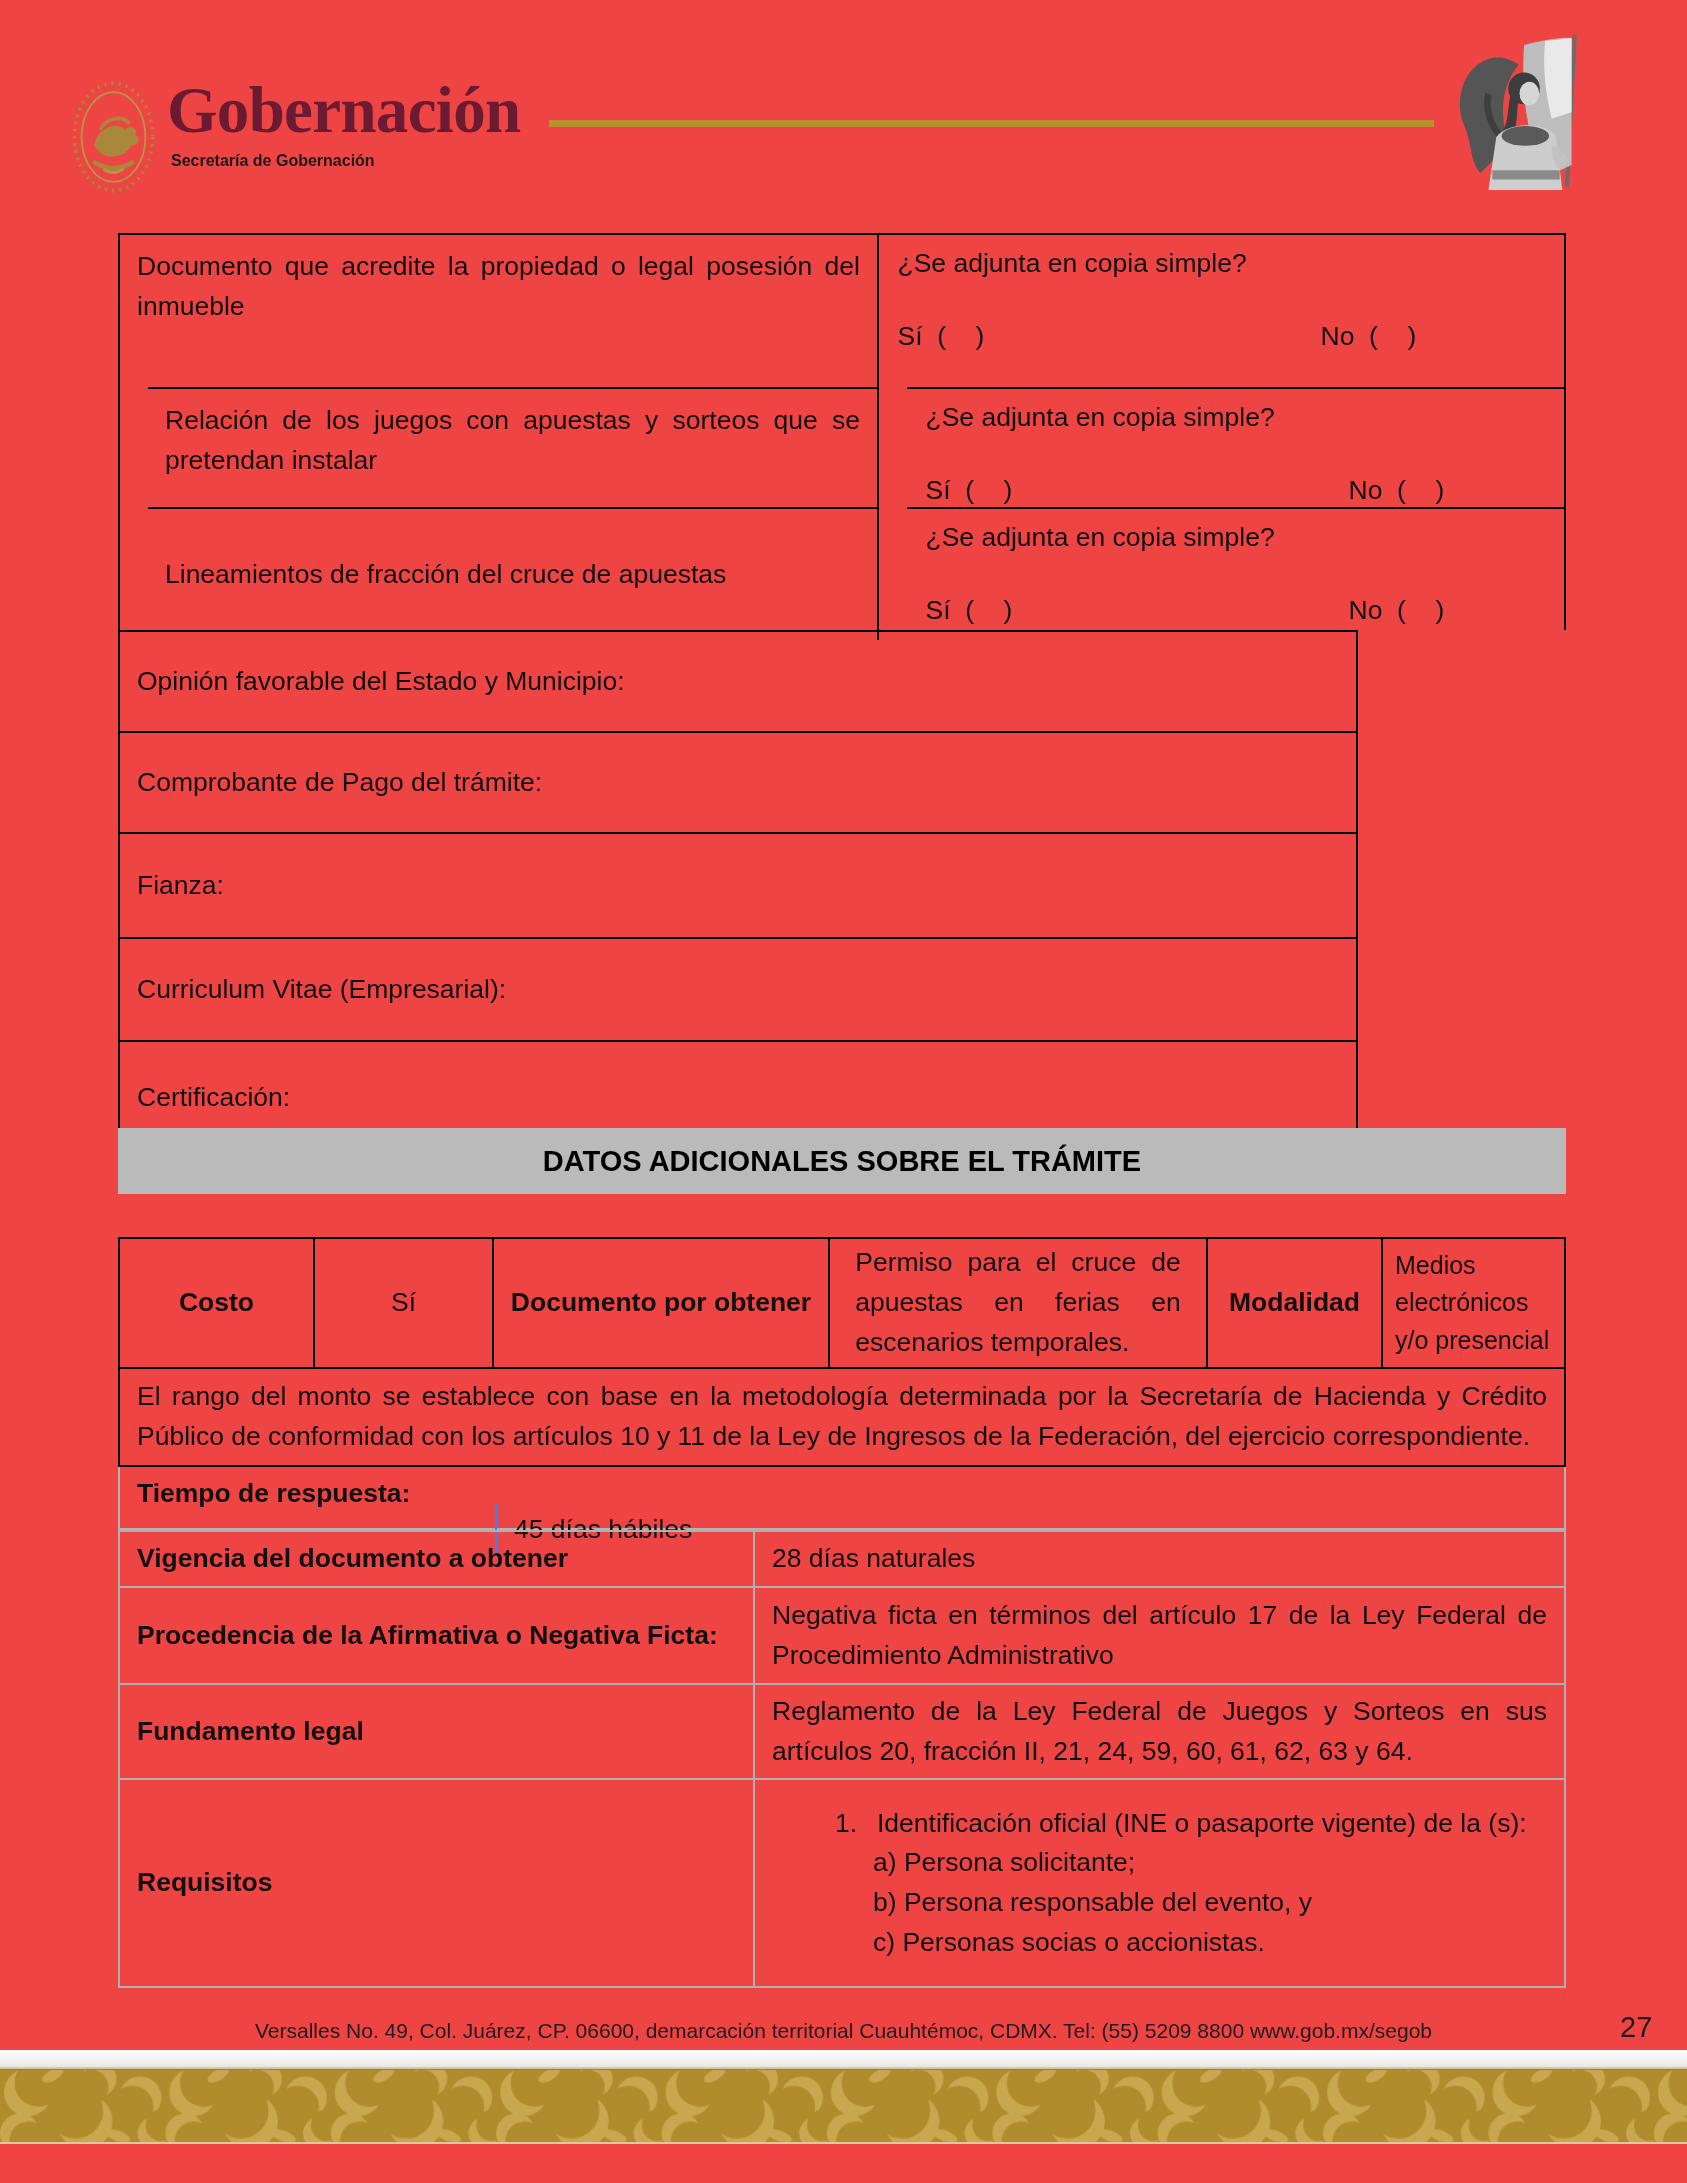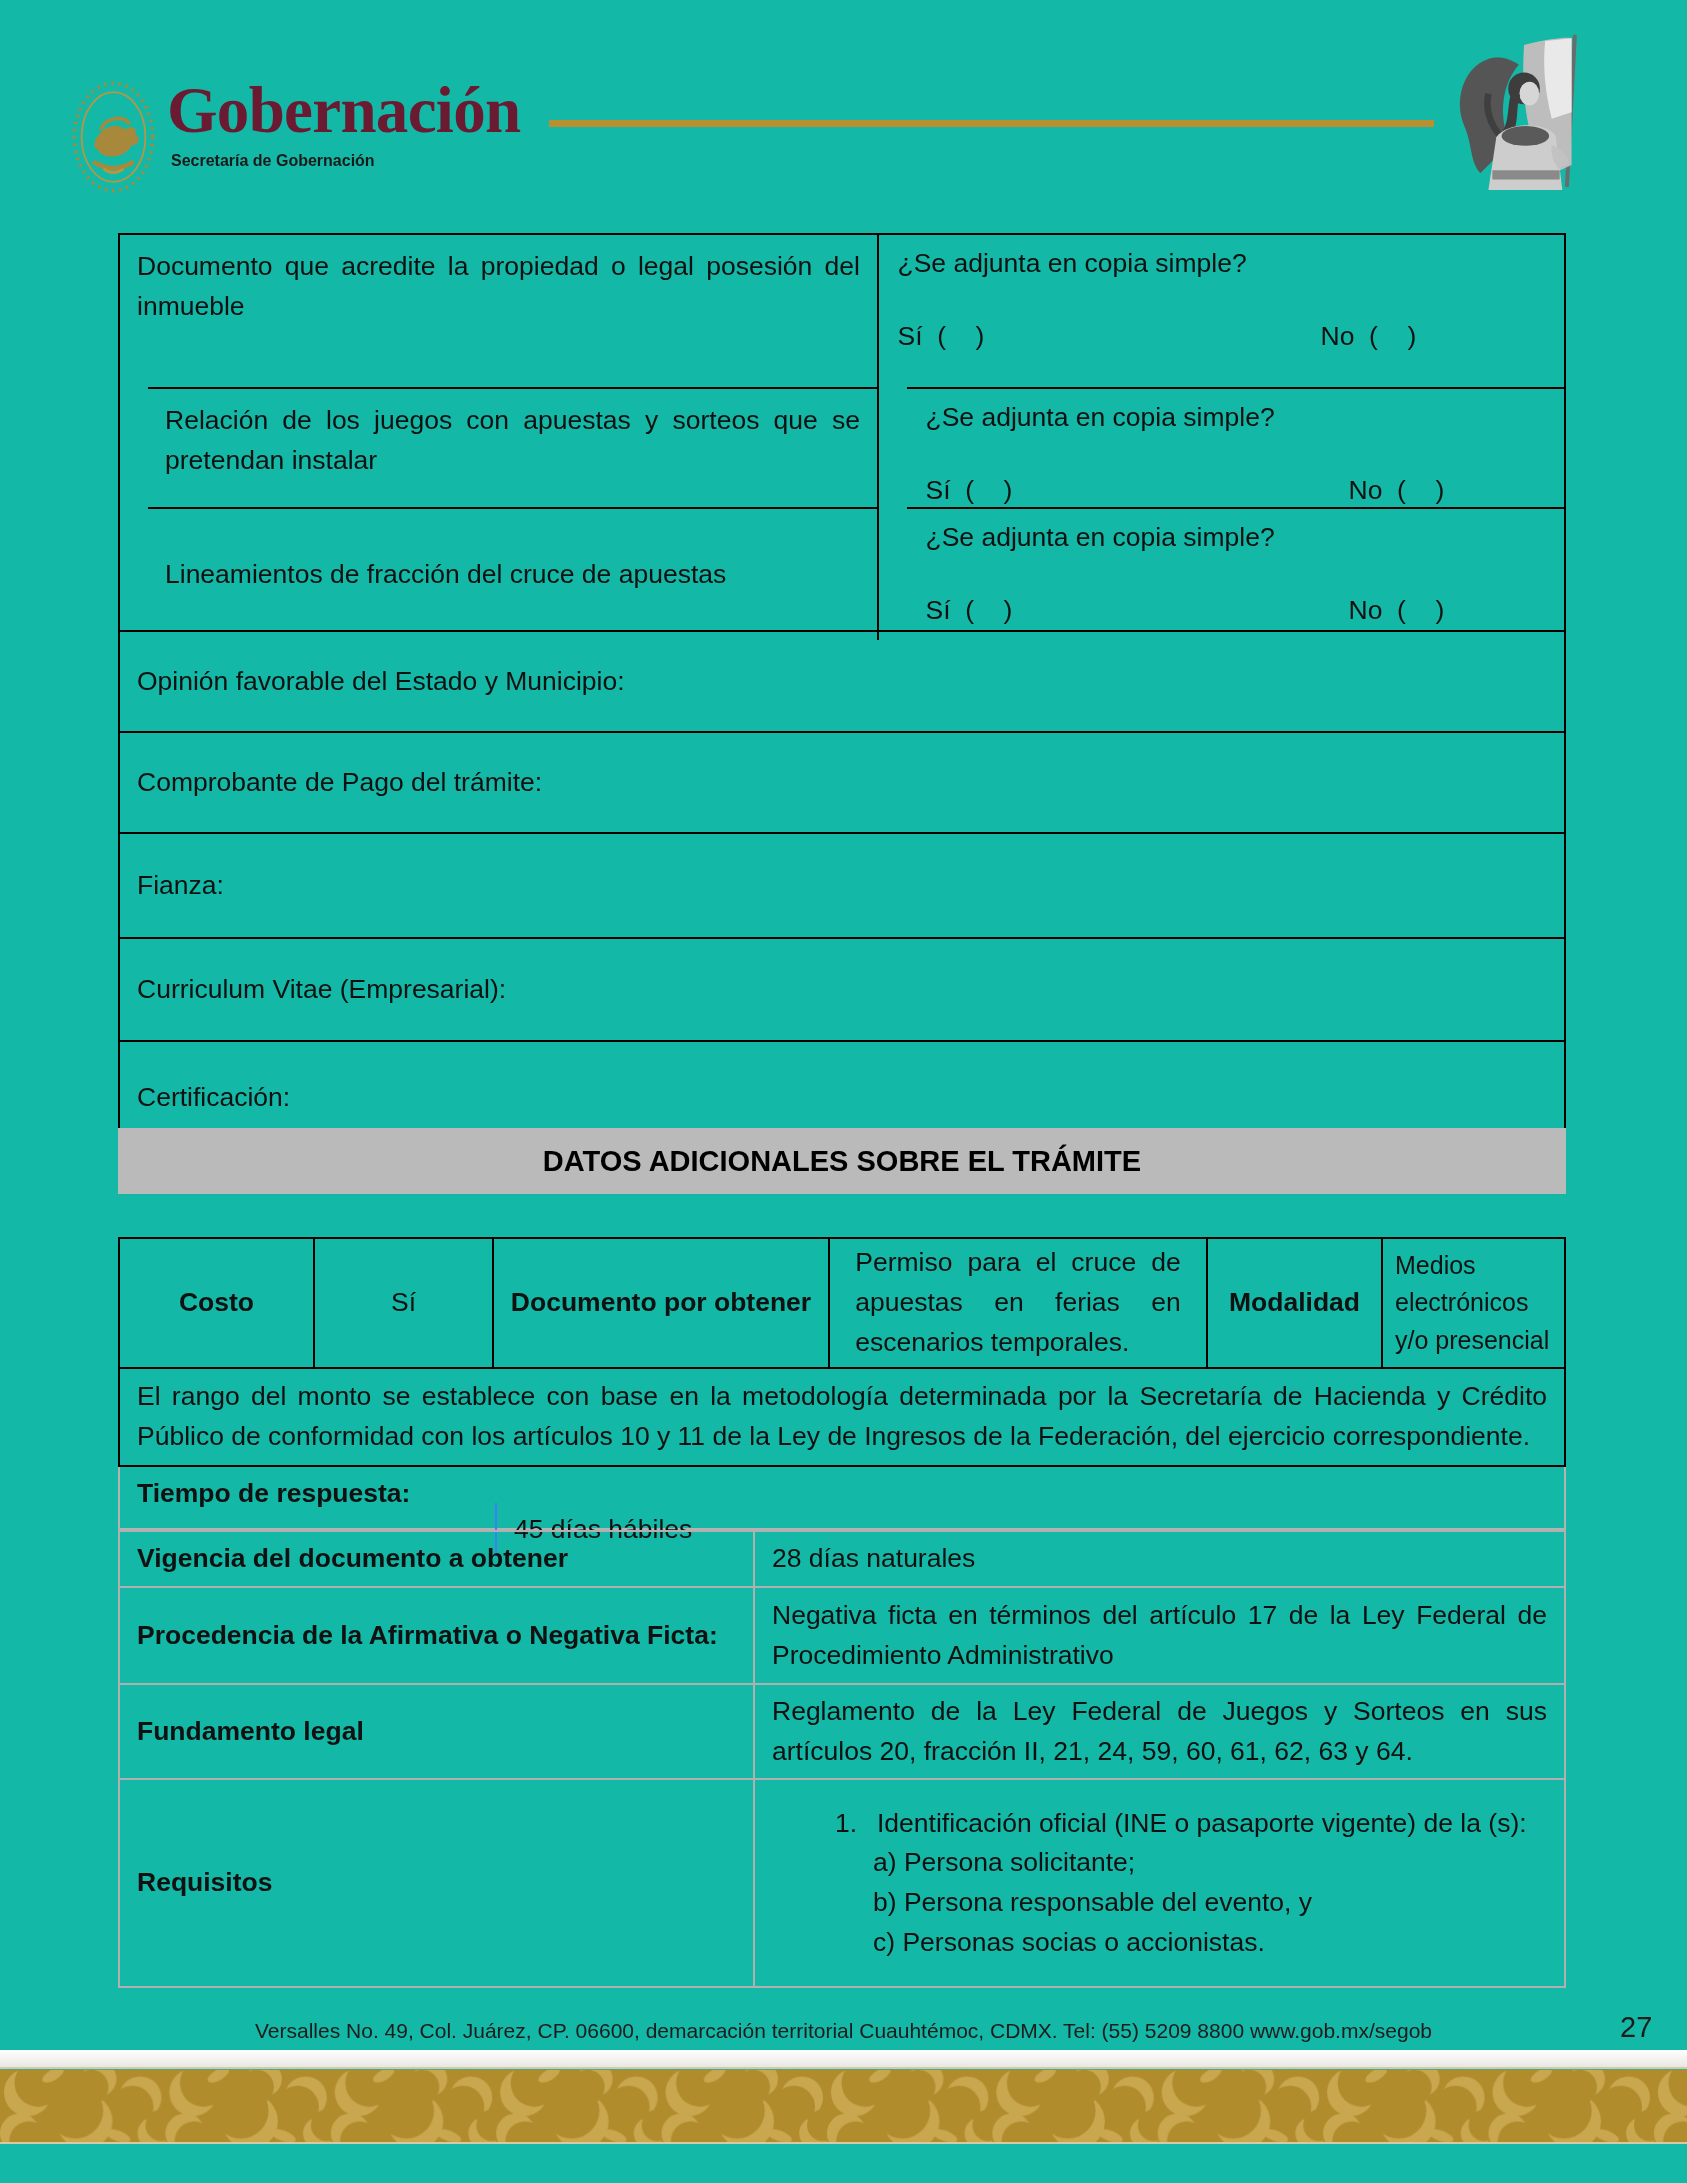"Gobernación" .page { background: #14b8a6 -> #ef4444 }
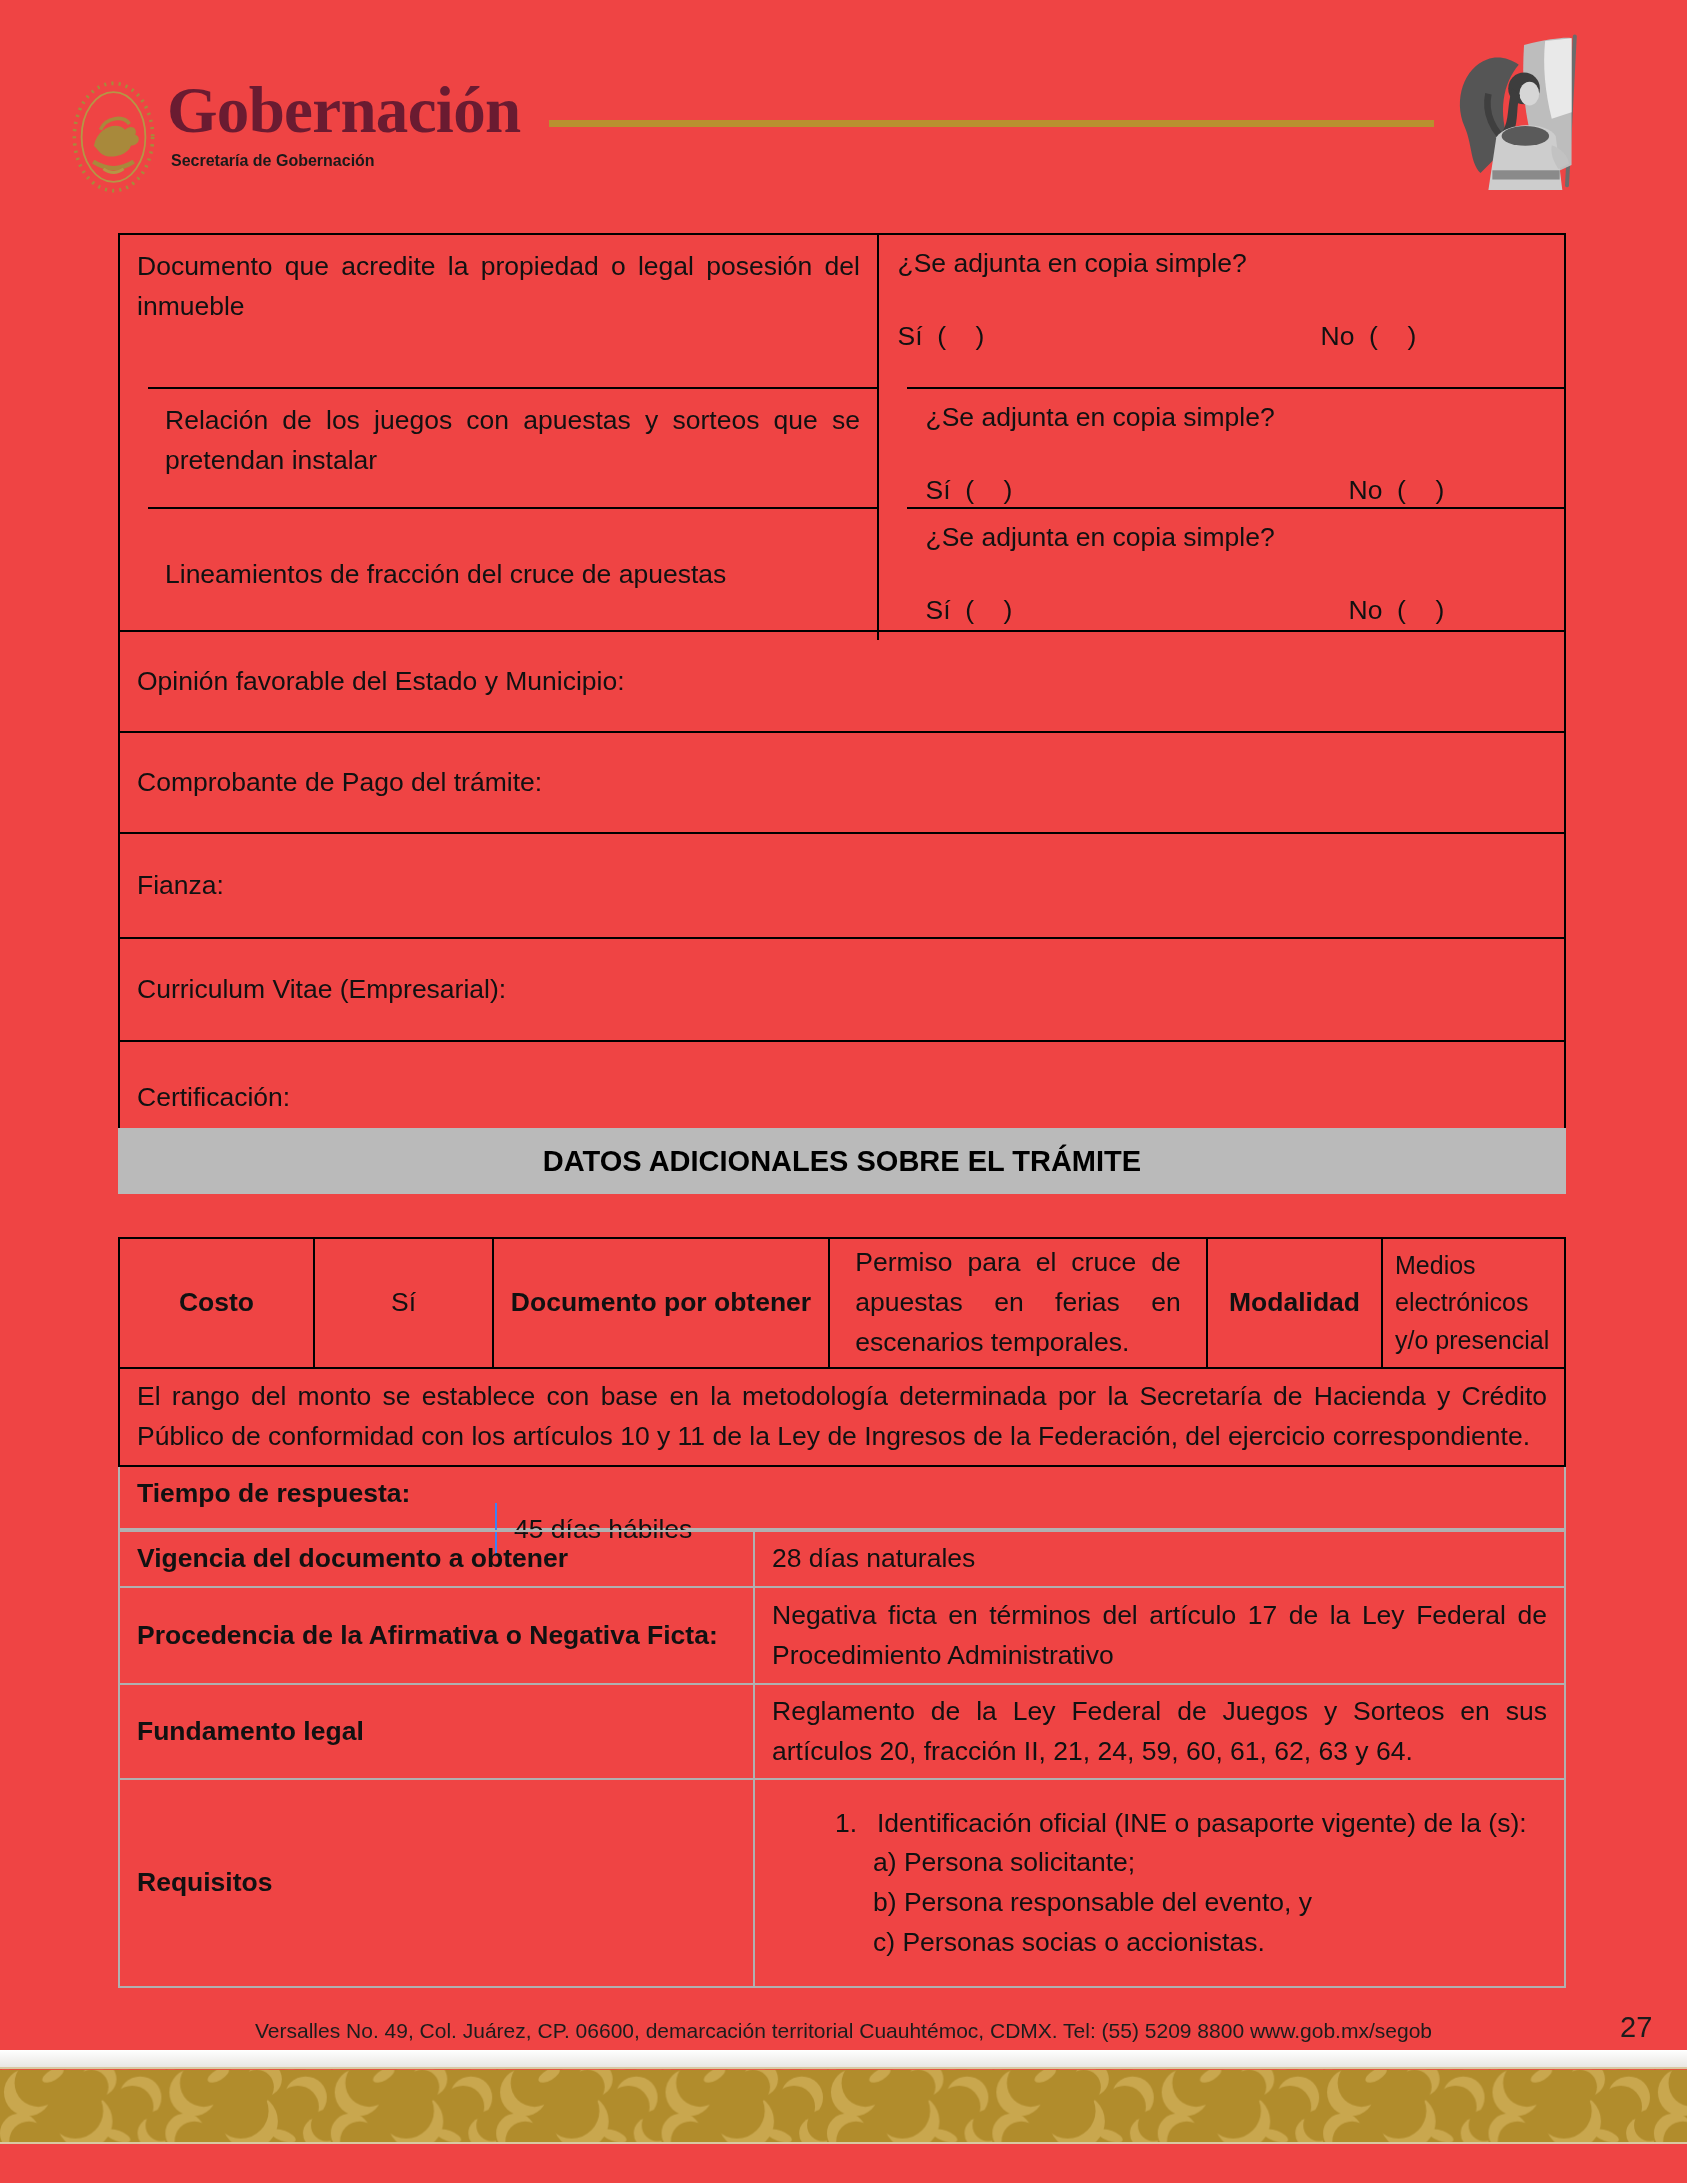"Opinión favorable del Estado y" .tblB { width: 1448px -> 1240px }
